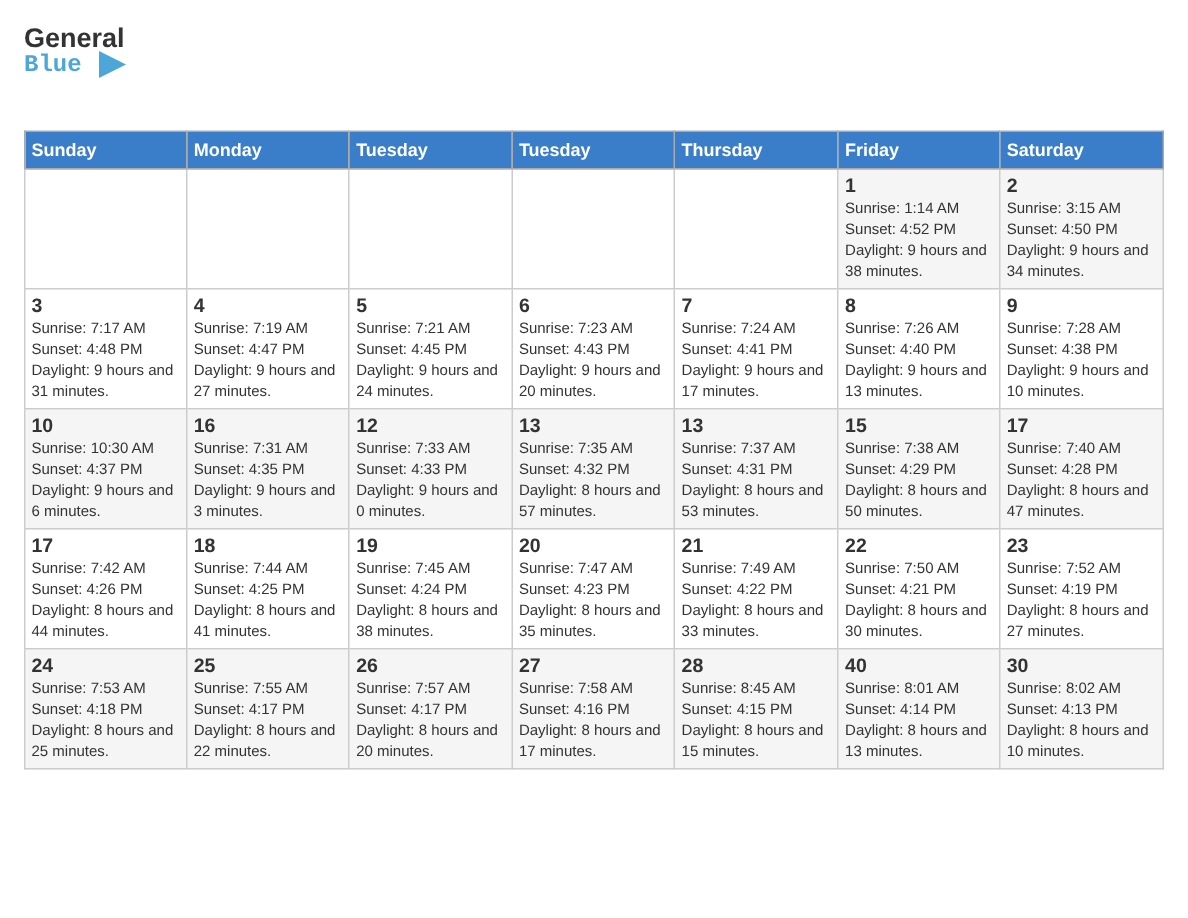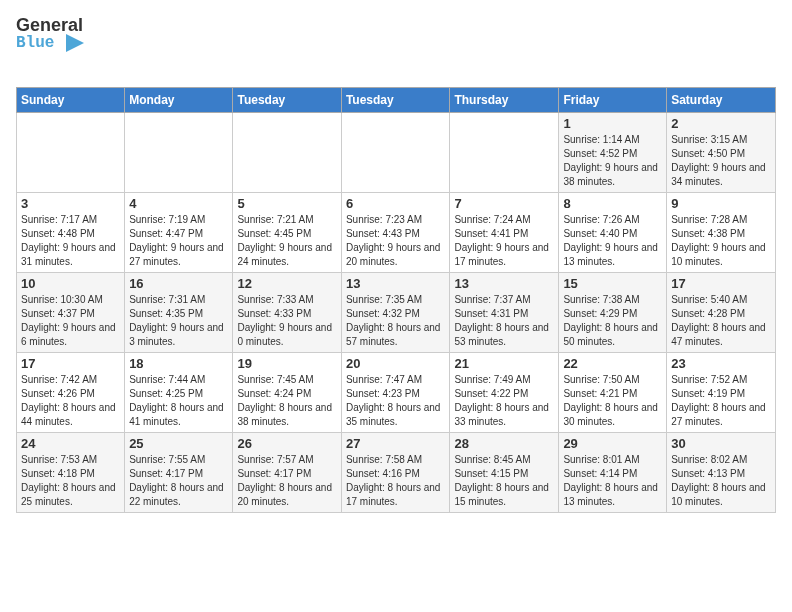"Sunrise: 5:40 AM Sunset: 4:28" div.day-detail { text: 5:40 -> 7:40 }
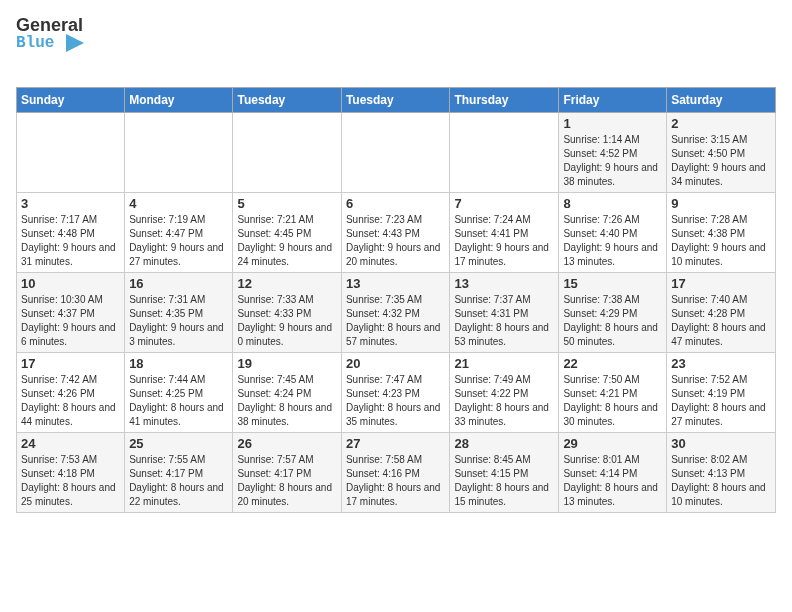"29" span.day-number { text: 29 -> 40 }
